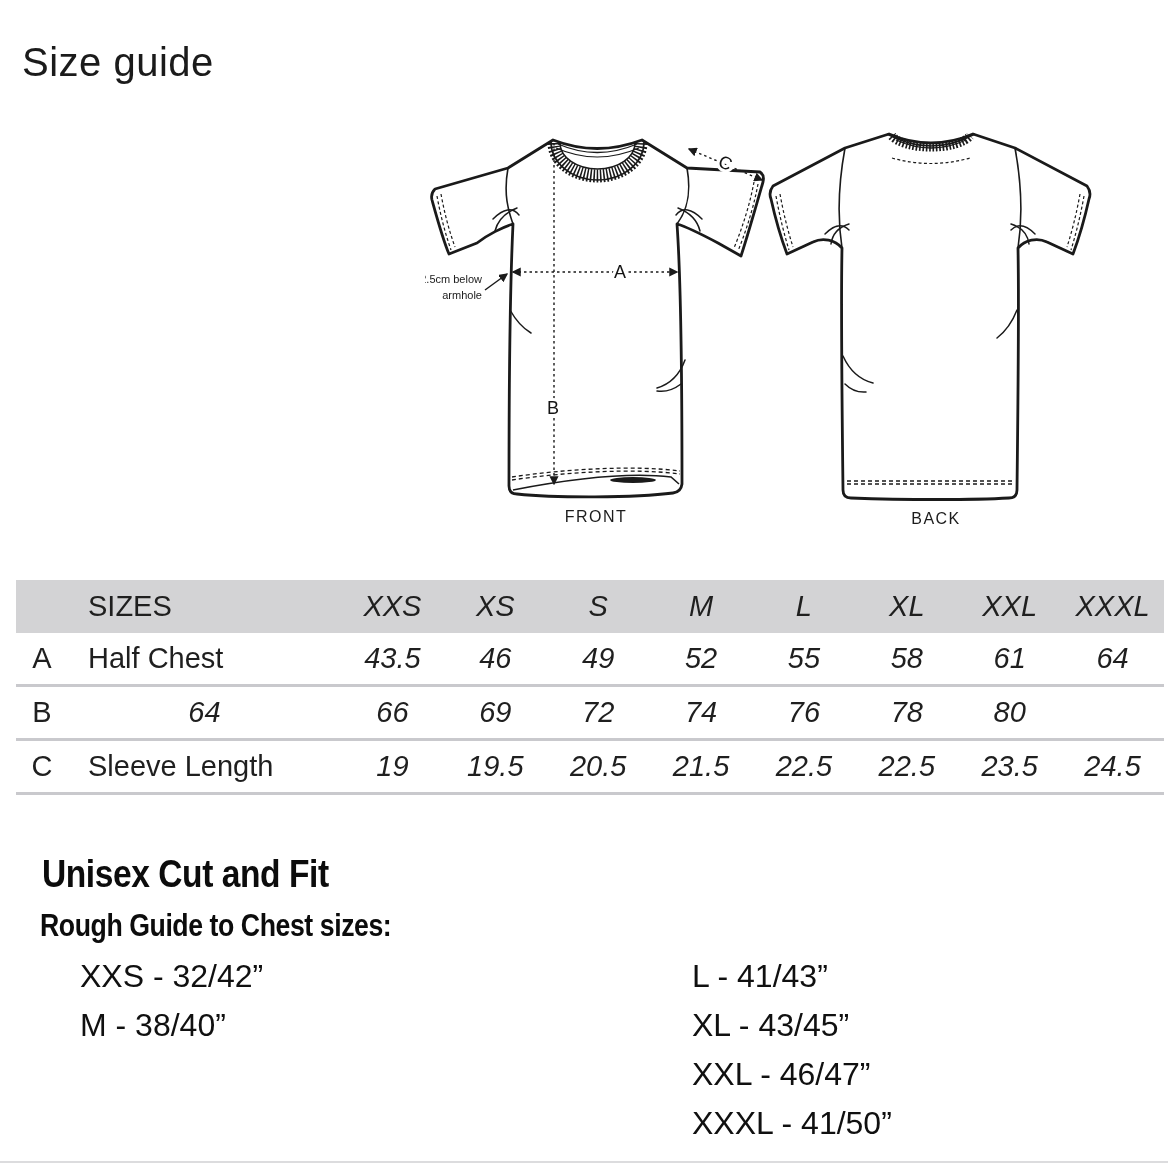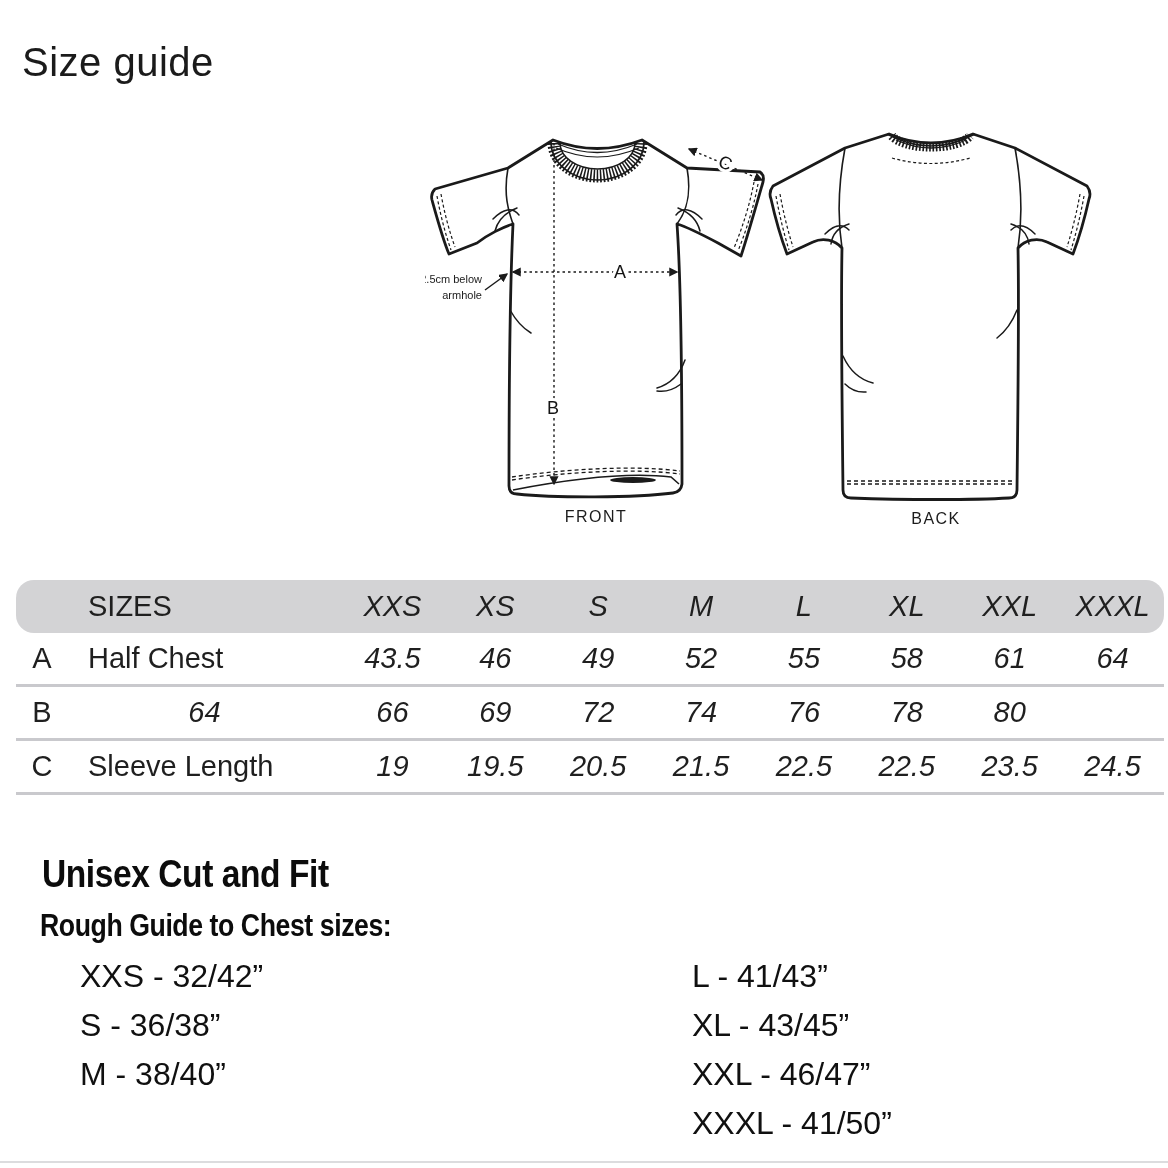"SIZES" .t-head { border-radius: 18px -> none }
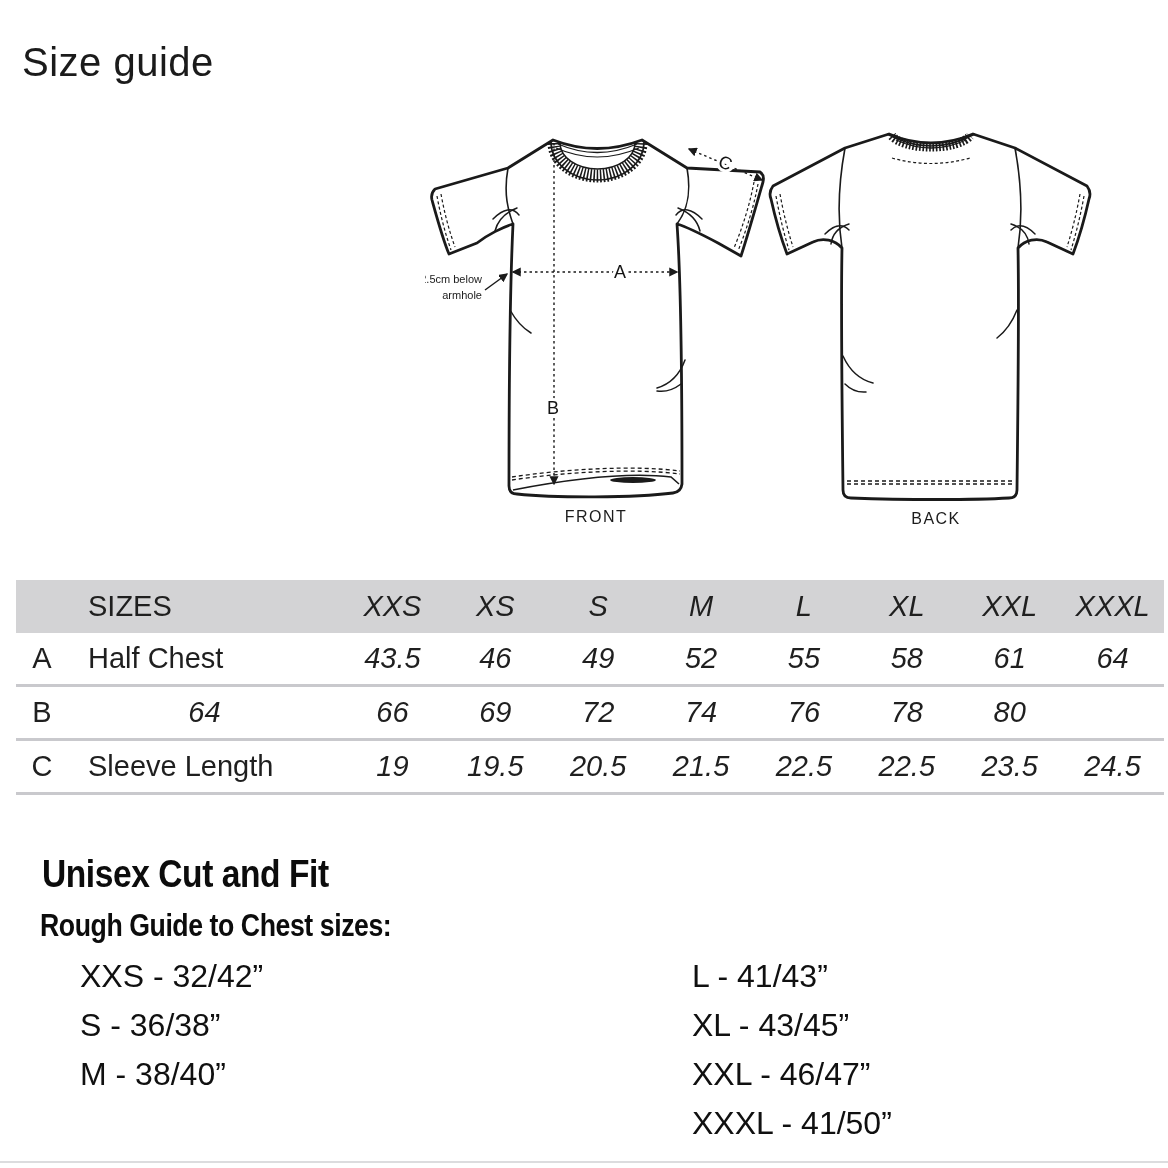"S - 36/38”" div { html: <div>S - 36/38”</div> -> none }
